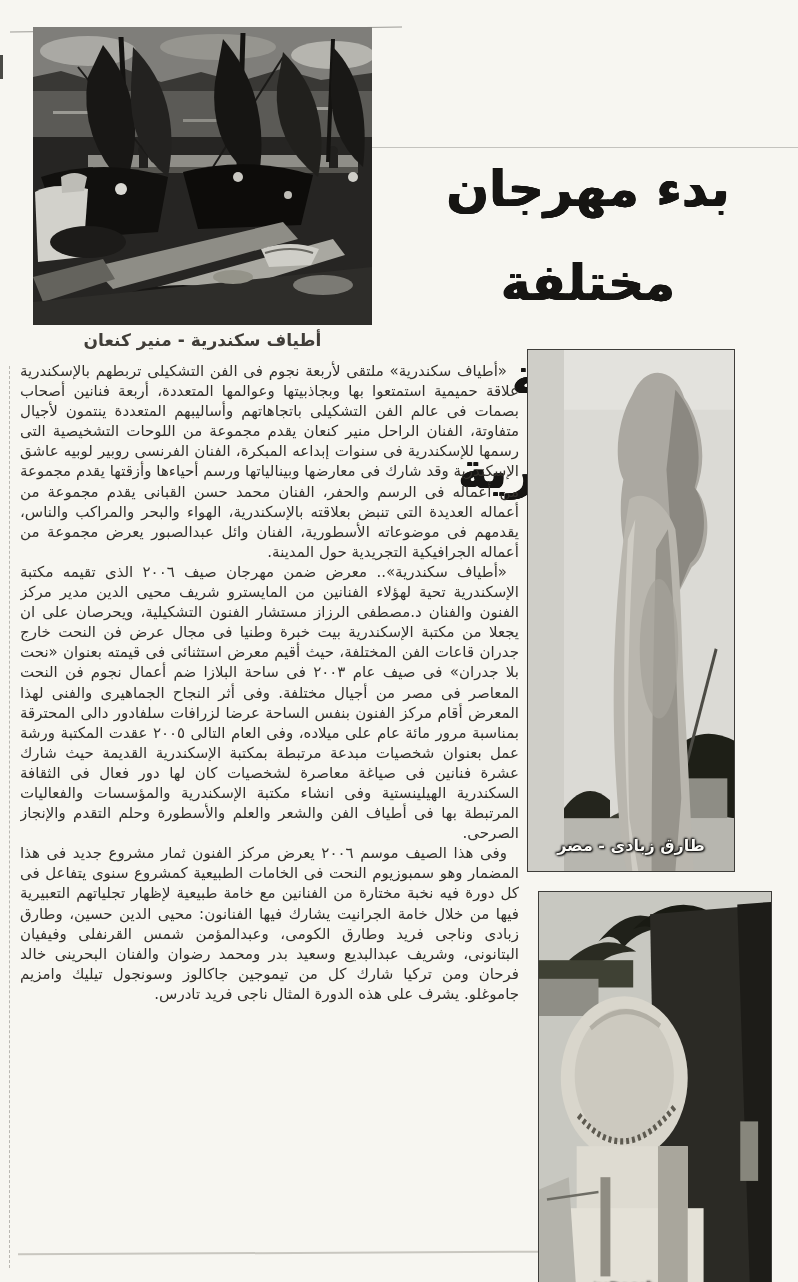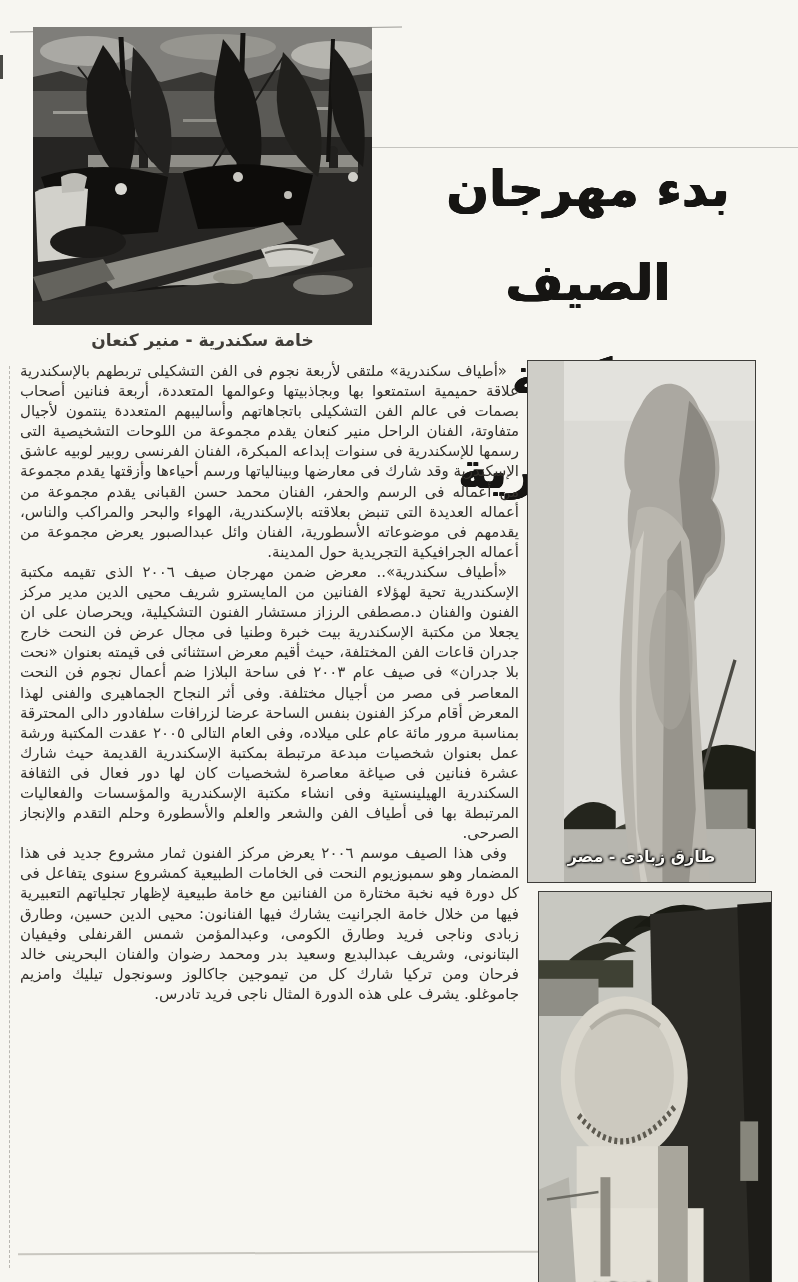"بدء مهرجان الصيف" span { text: الصيف -> مختلفة }
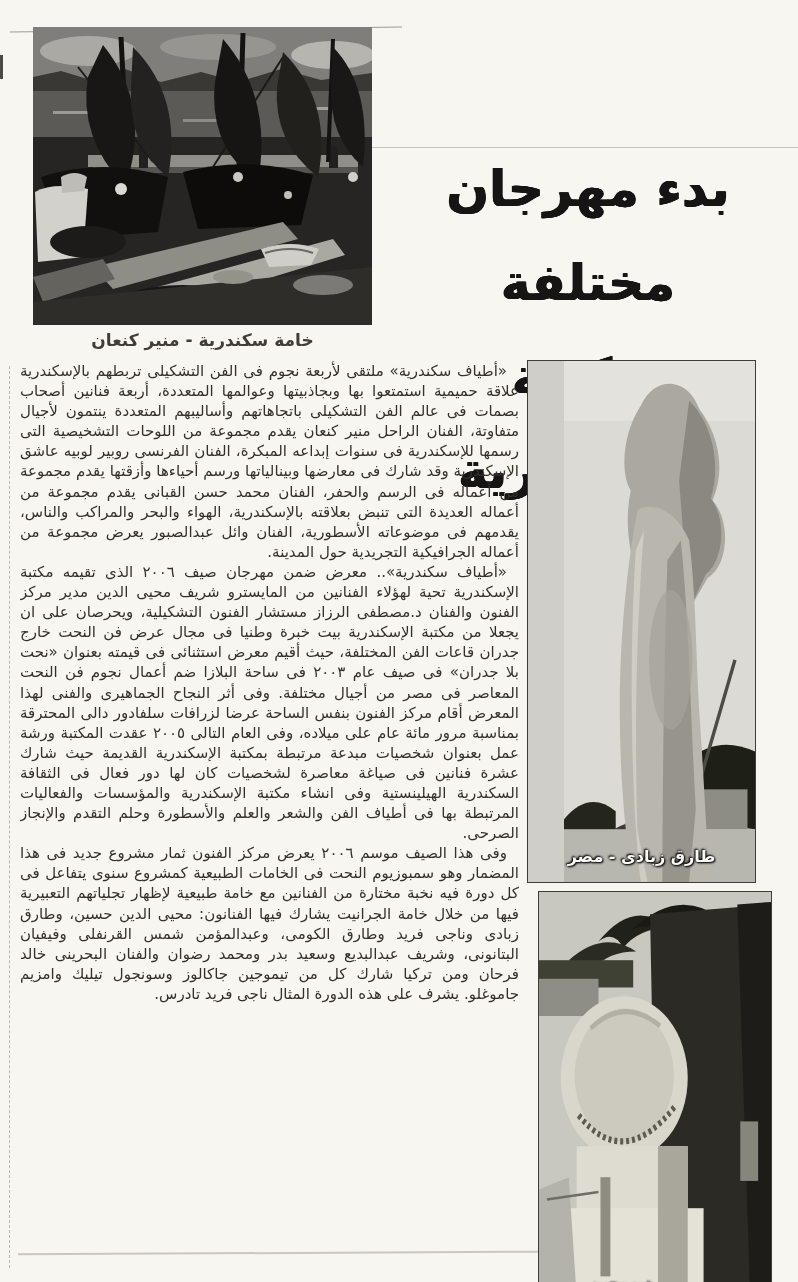"خامة سكندرية - منير كنعان" div.painting-caption { text: خامة -> أطياف }
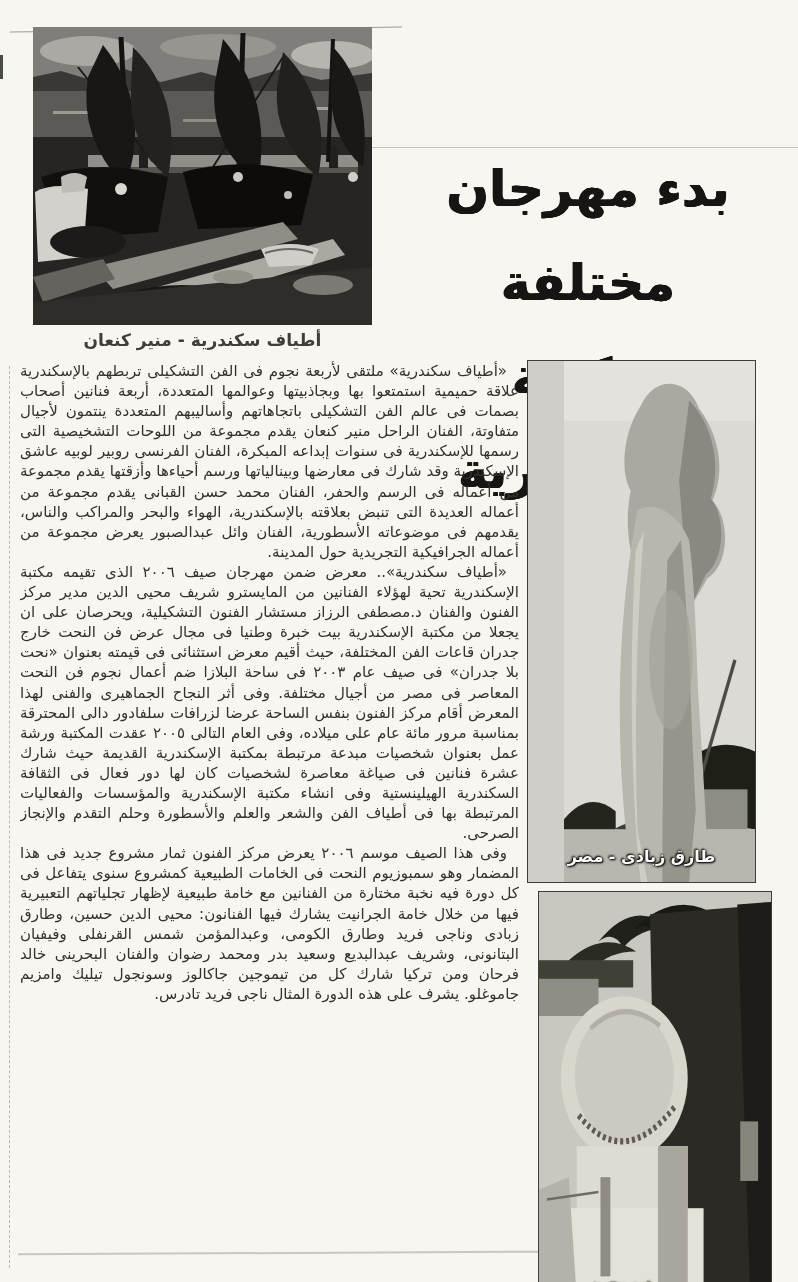"طارق زبادى - مصر" .photo1 { top: 360px -> 349px; width: 229px -> 208px }
